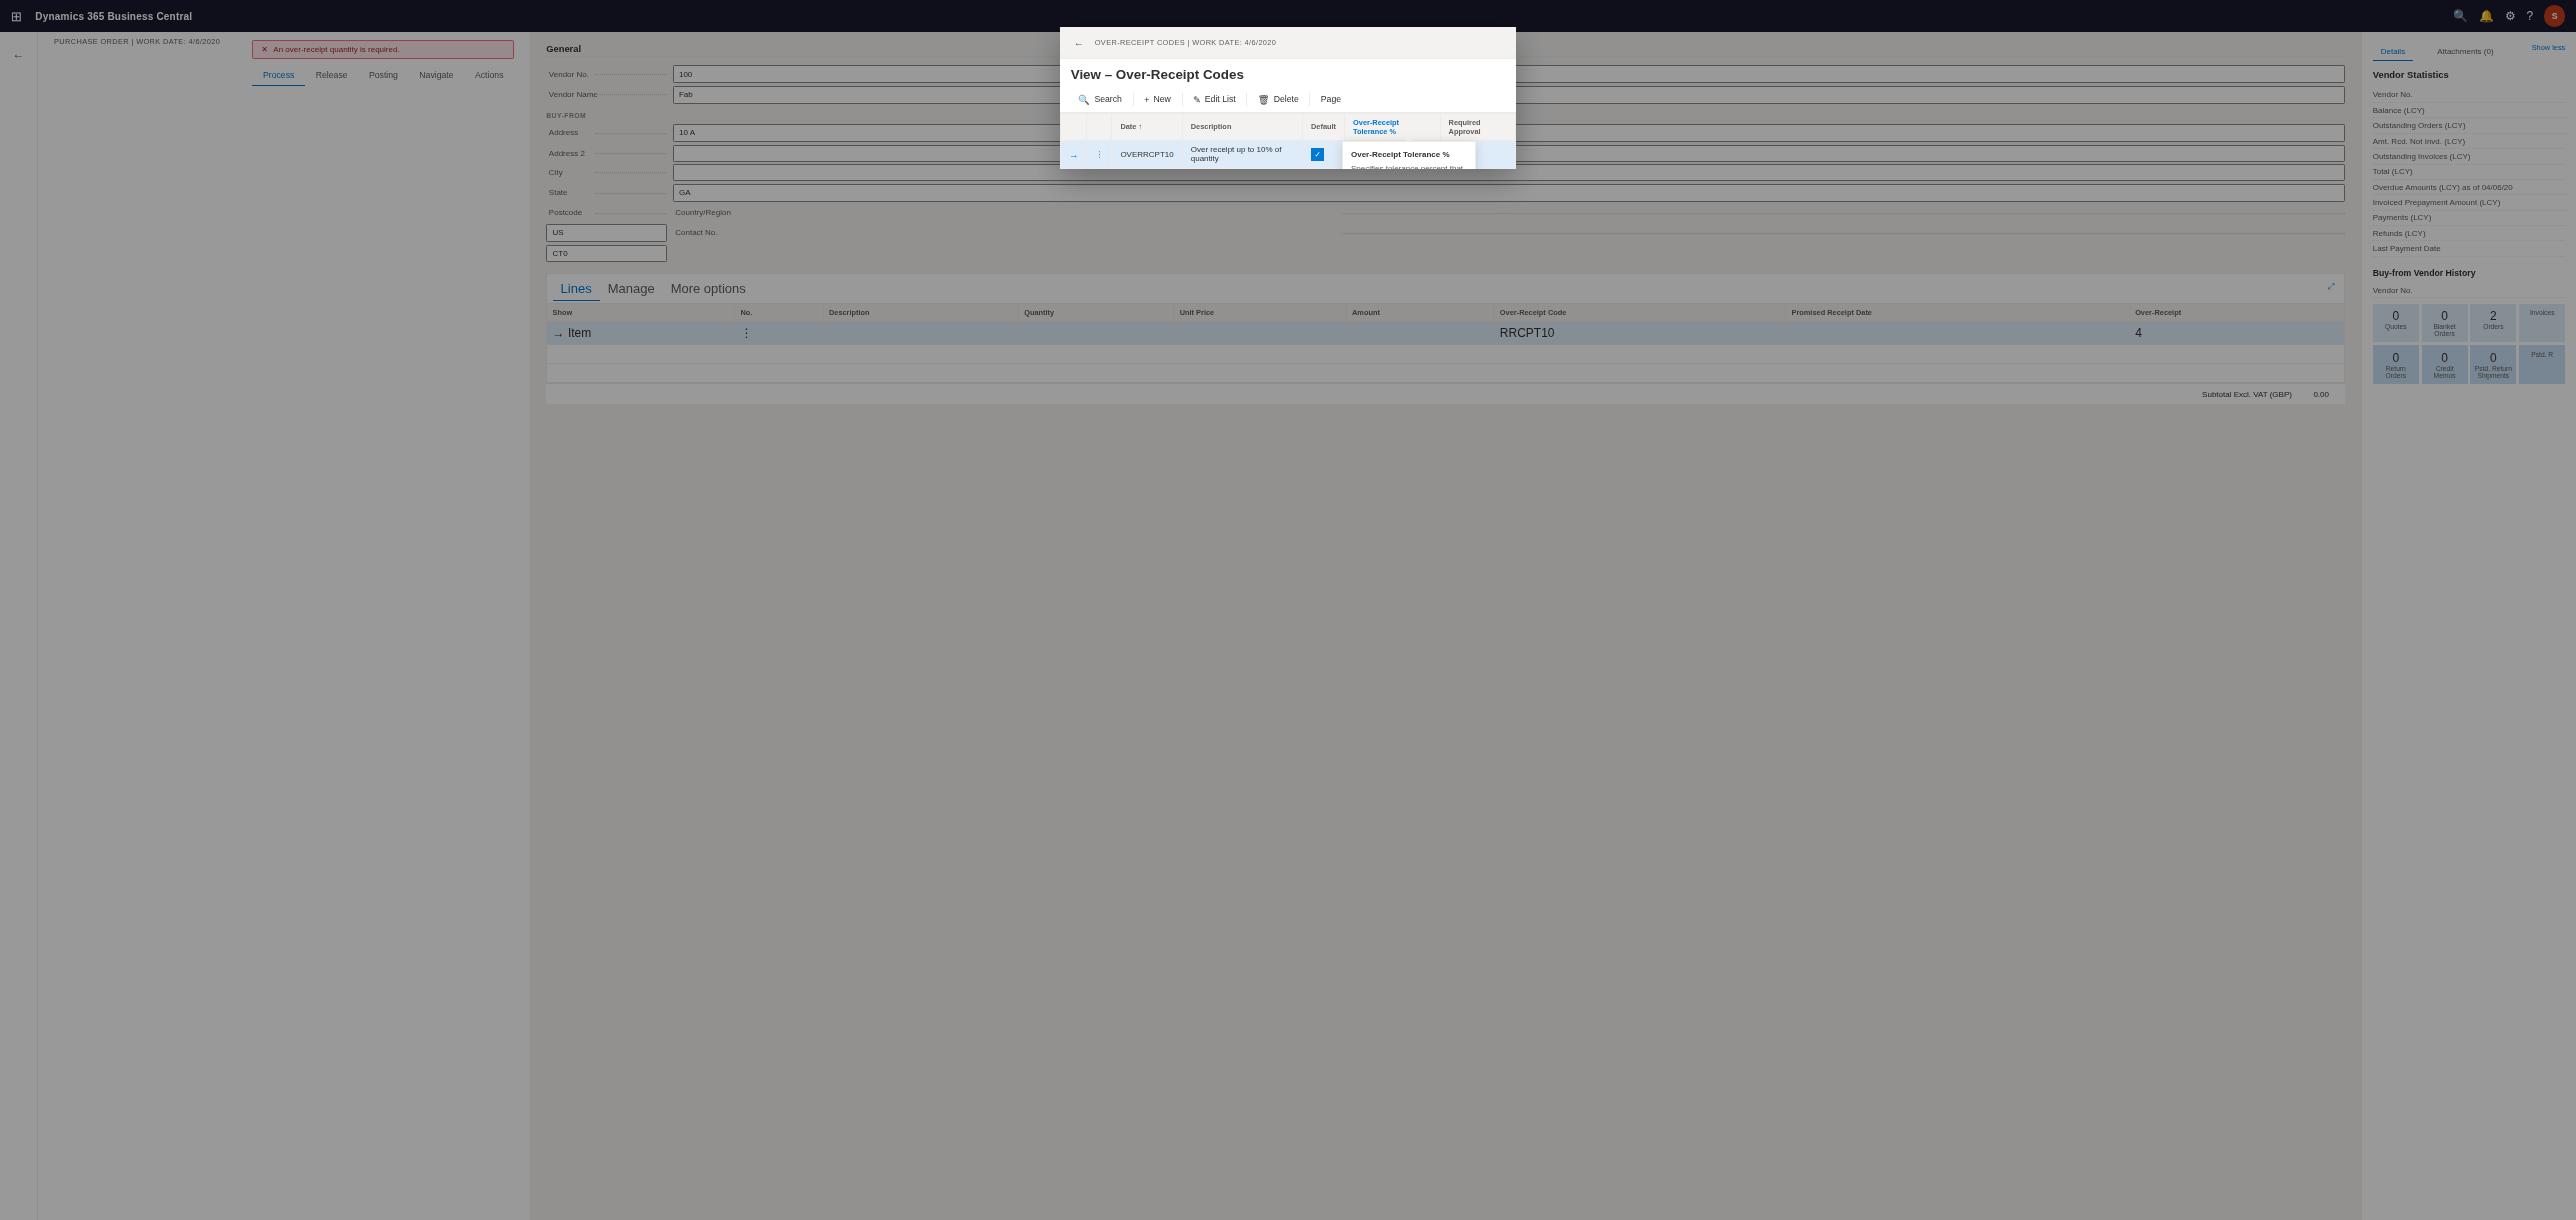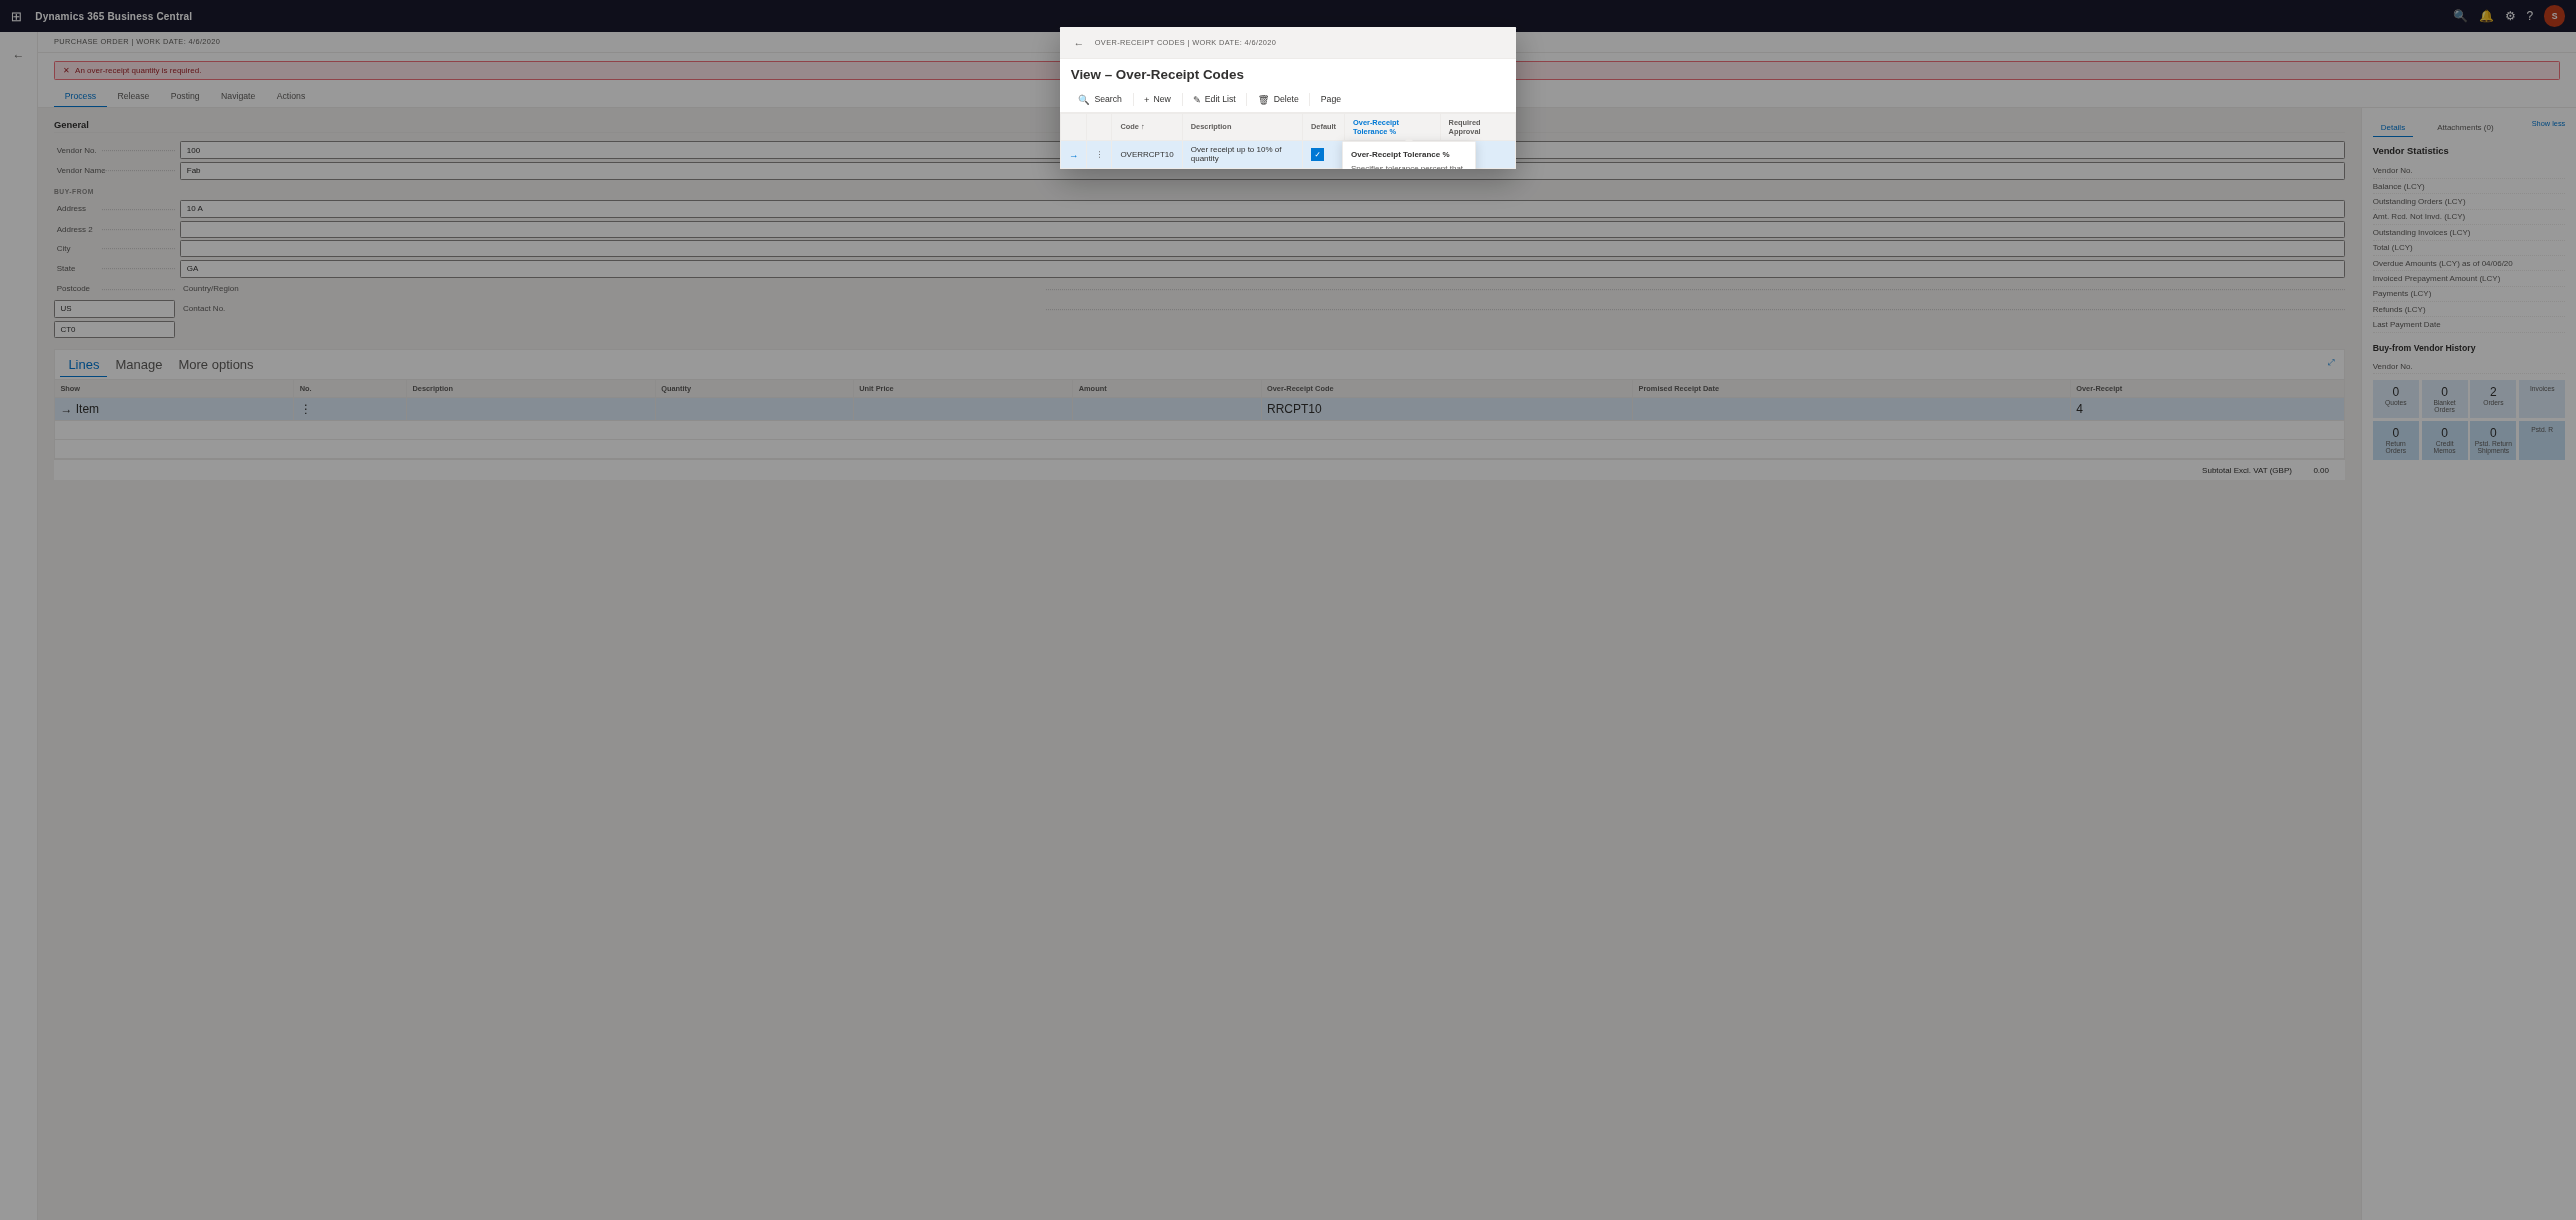"PURCHASE ORDER | WORK DATE:" .page-content { flex-direction: column -> row }
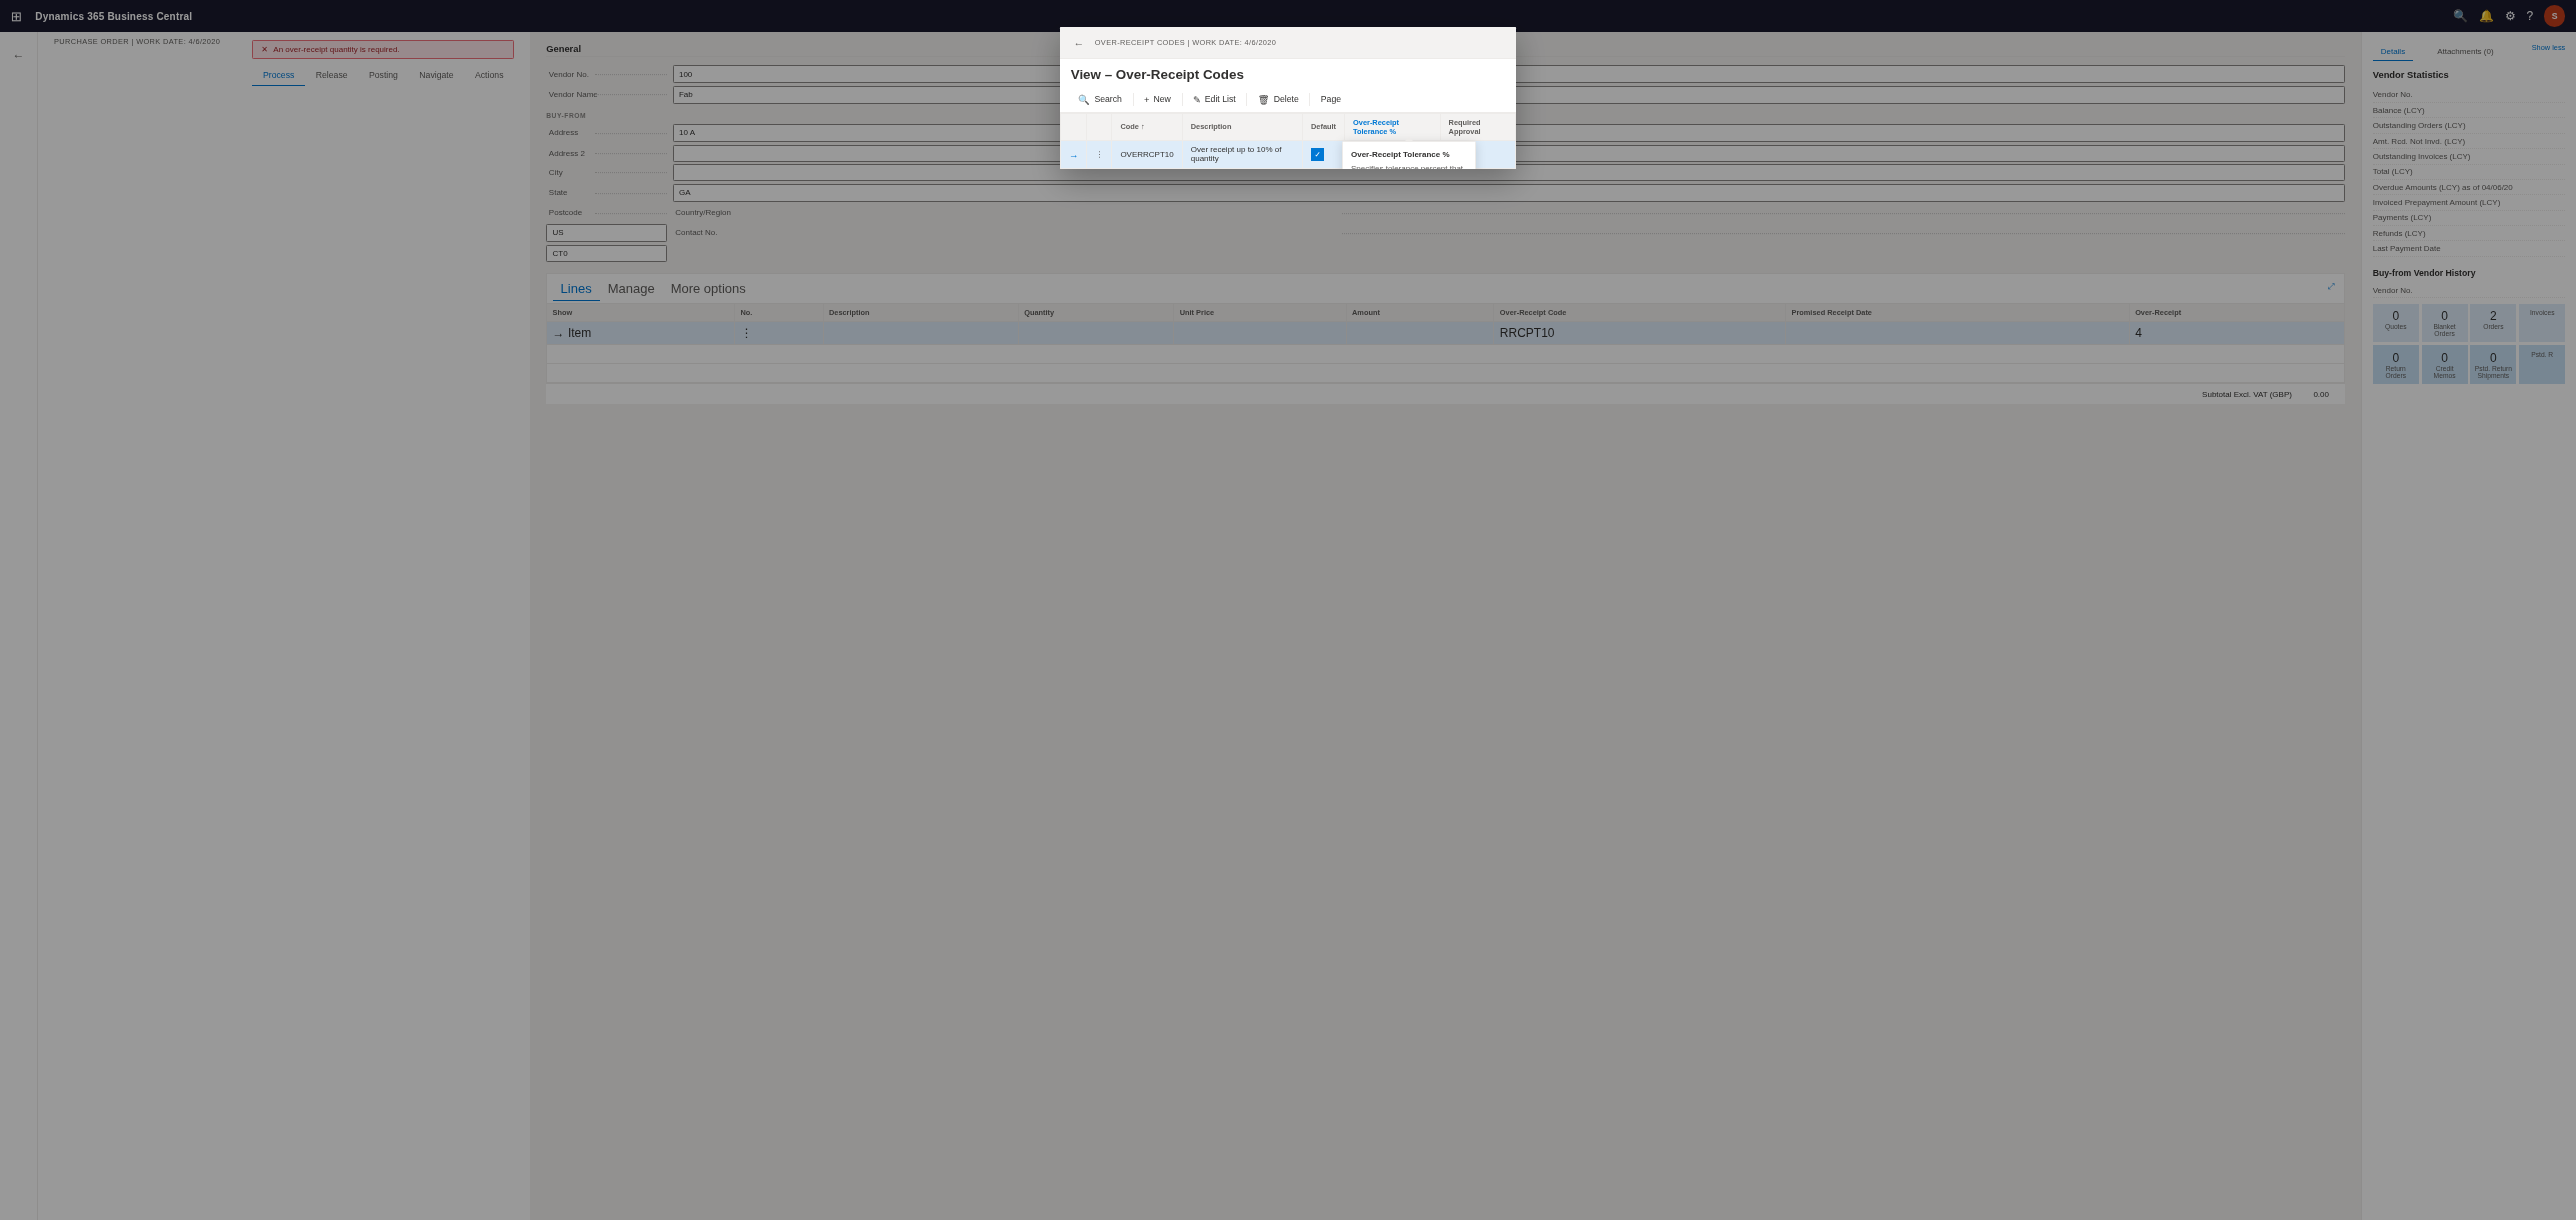"Code ↑" th.sortable { text: Code -> Date }
